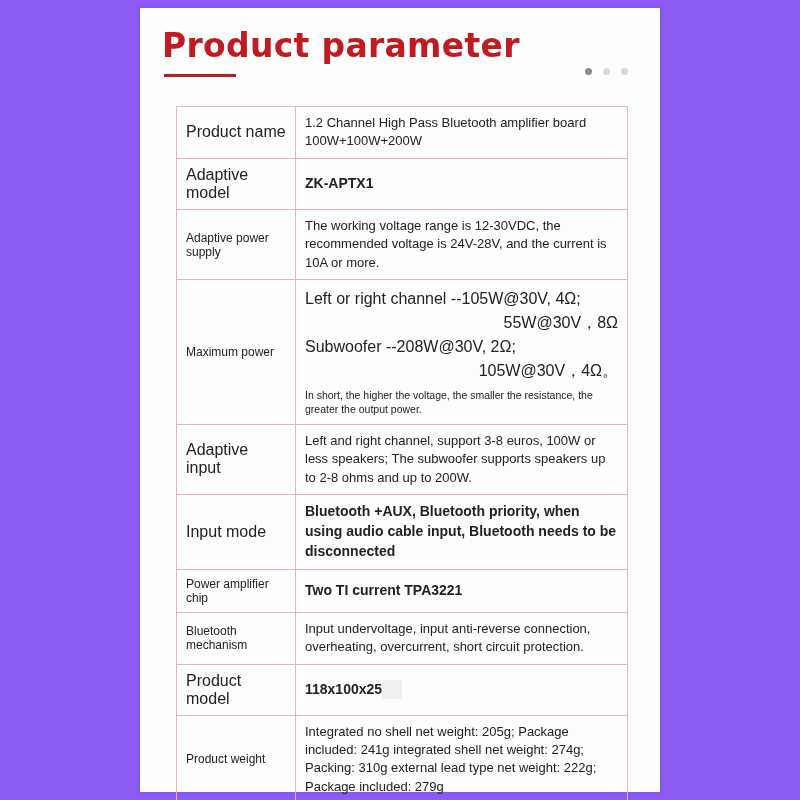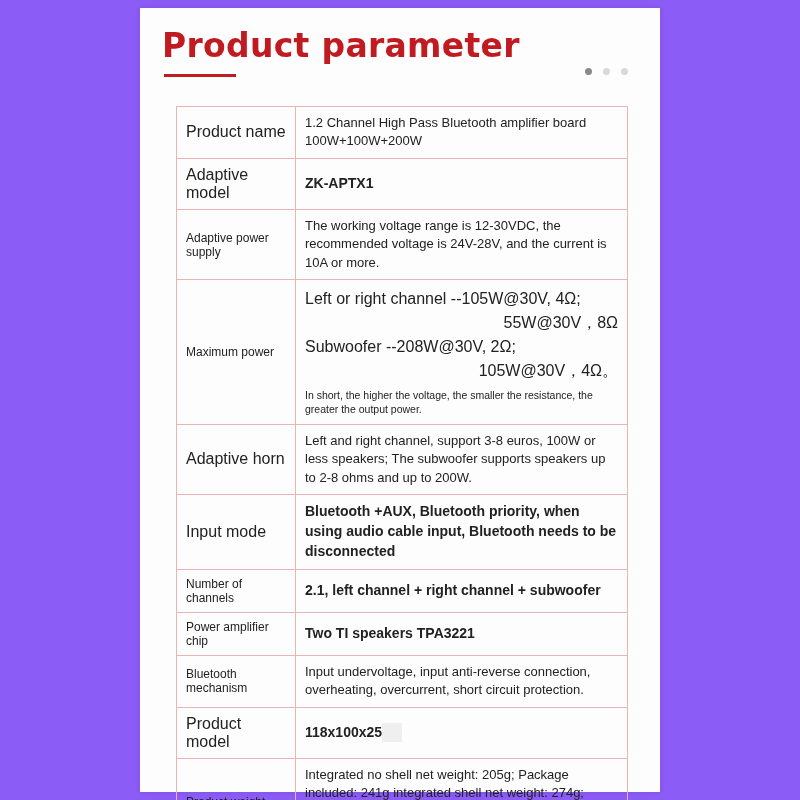"Adaptive horn" td.label { text: horn -> input }
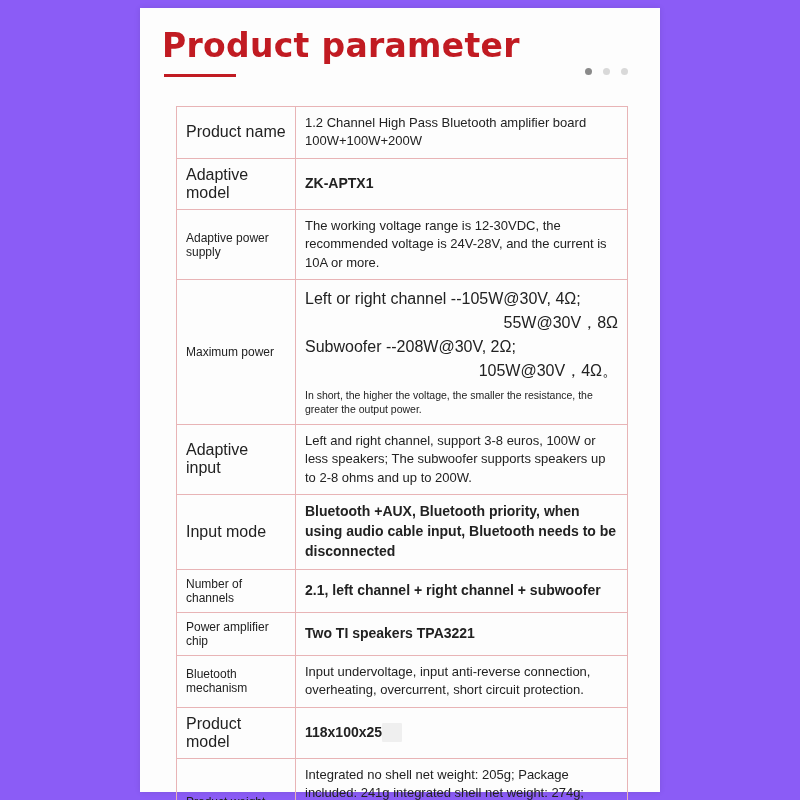"Number of channels" tr { html: <tr> <td>Number of channels</td> <td>2.1, left channel + right channel + subwoofer</td> </tr> -> none }
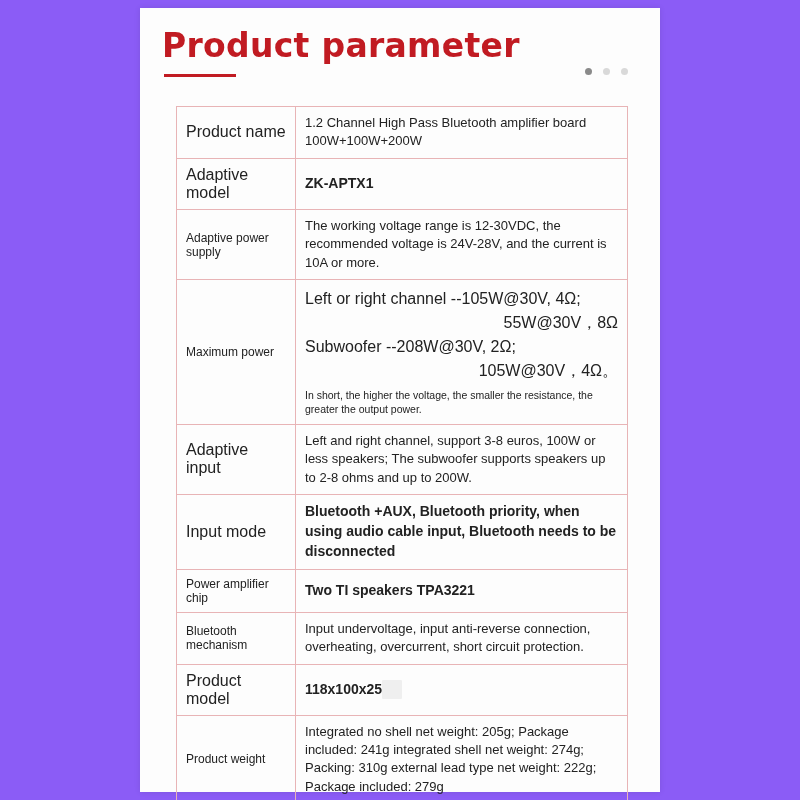"Two TI speakers TPA3221" td.value { text: speakers -> current }
